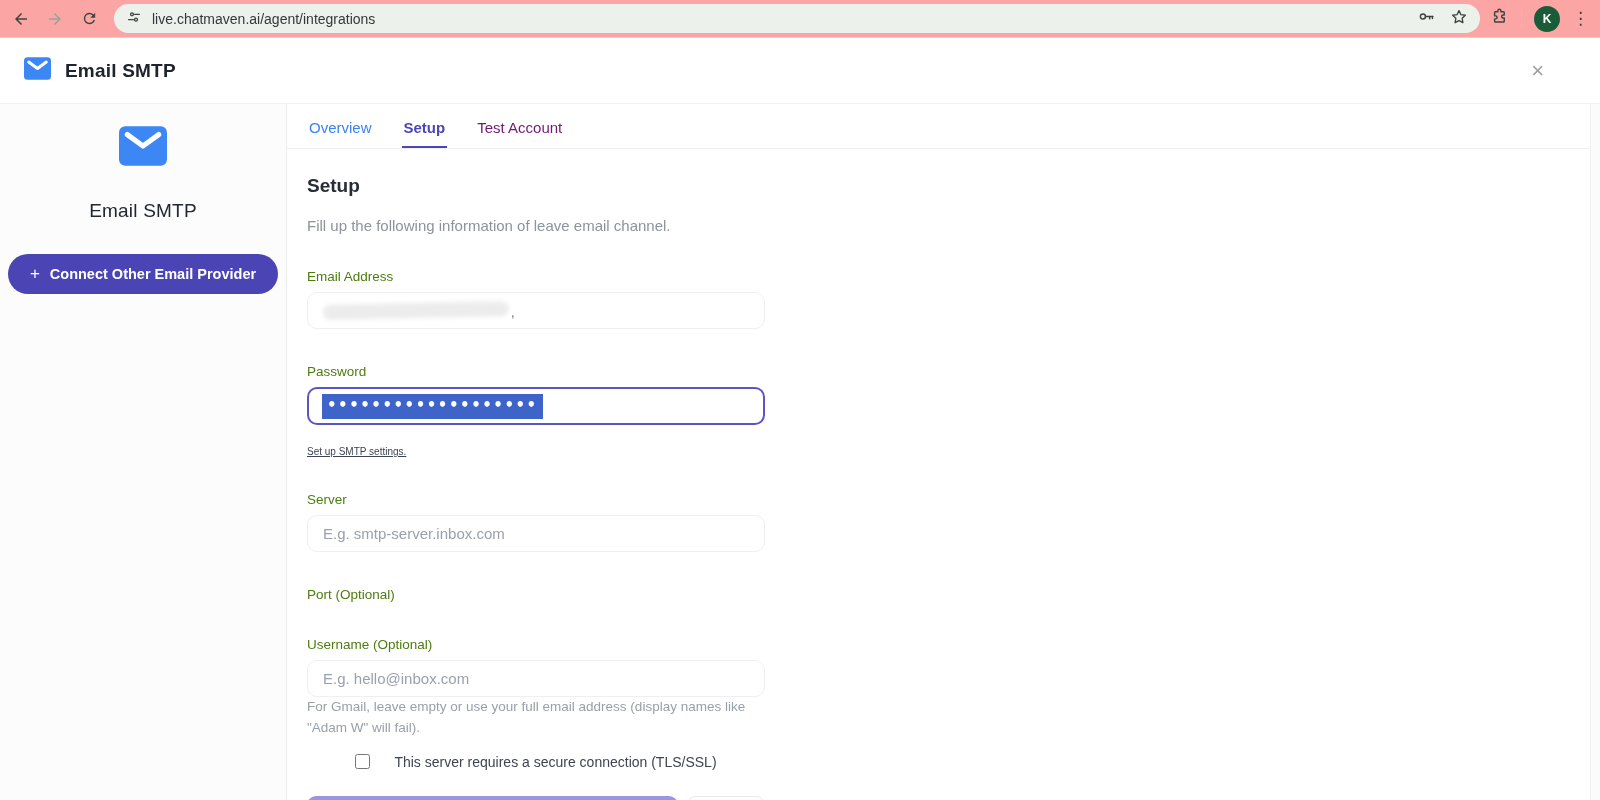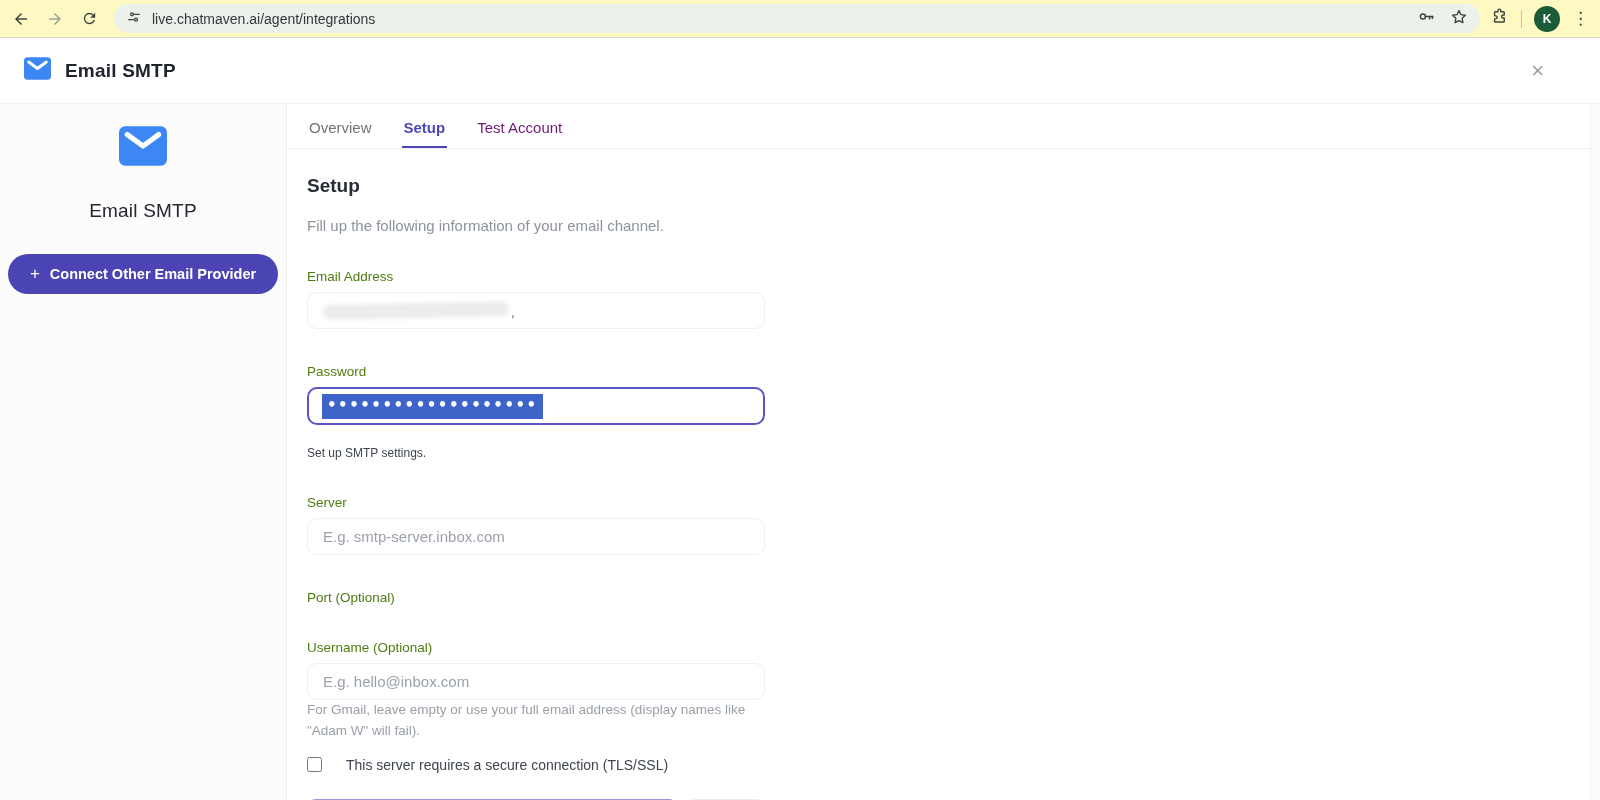"live.chatmaven.ai/agent/integrations" .chrome { background: #fef9c3 -> #fca5a5 }
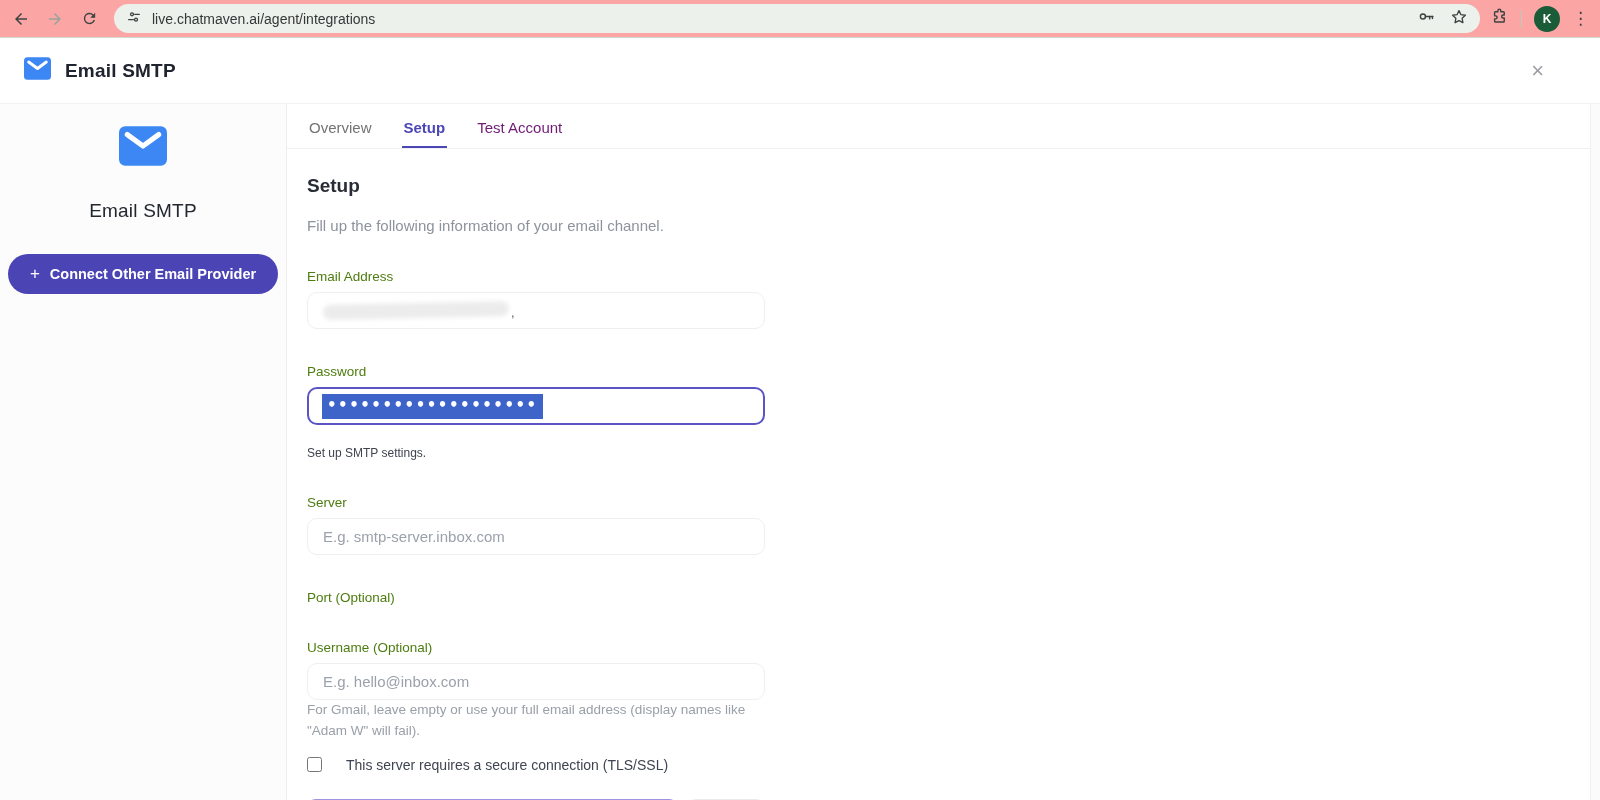"Overview" .tab { color: #737373 -> #3b82f6 }
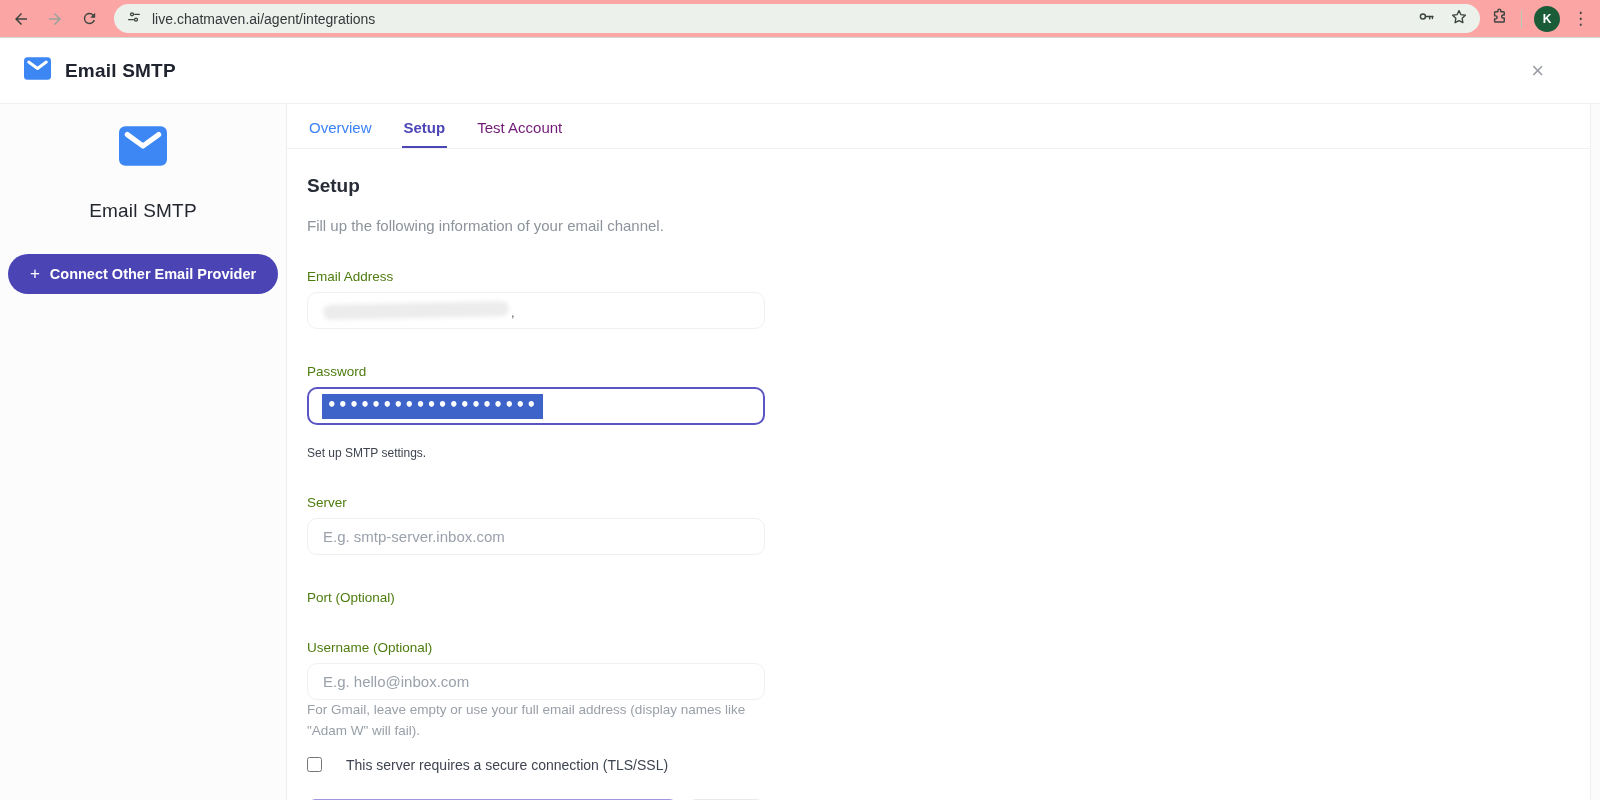"Fill up the following information" div.form-desc { text: your -> leave }
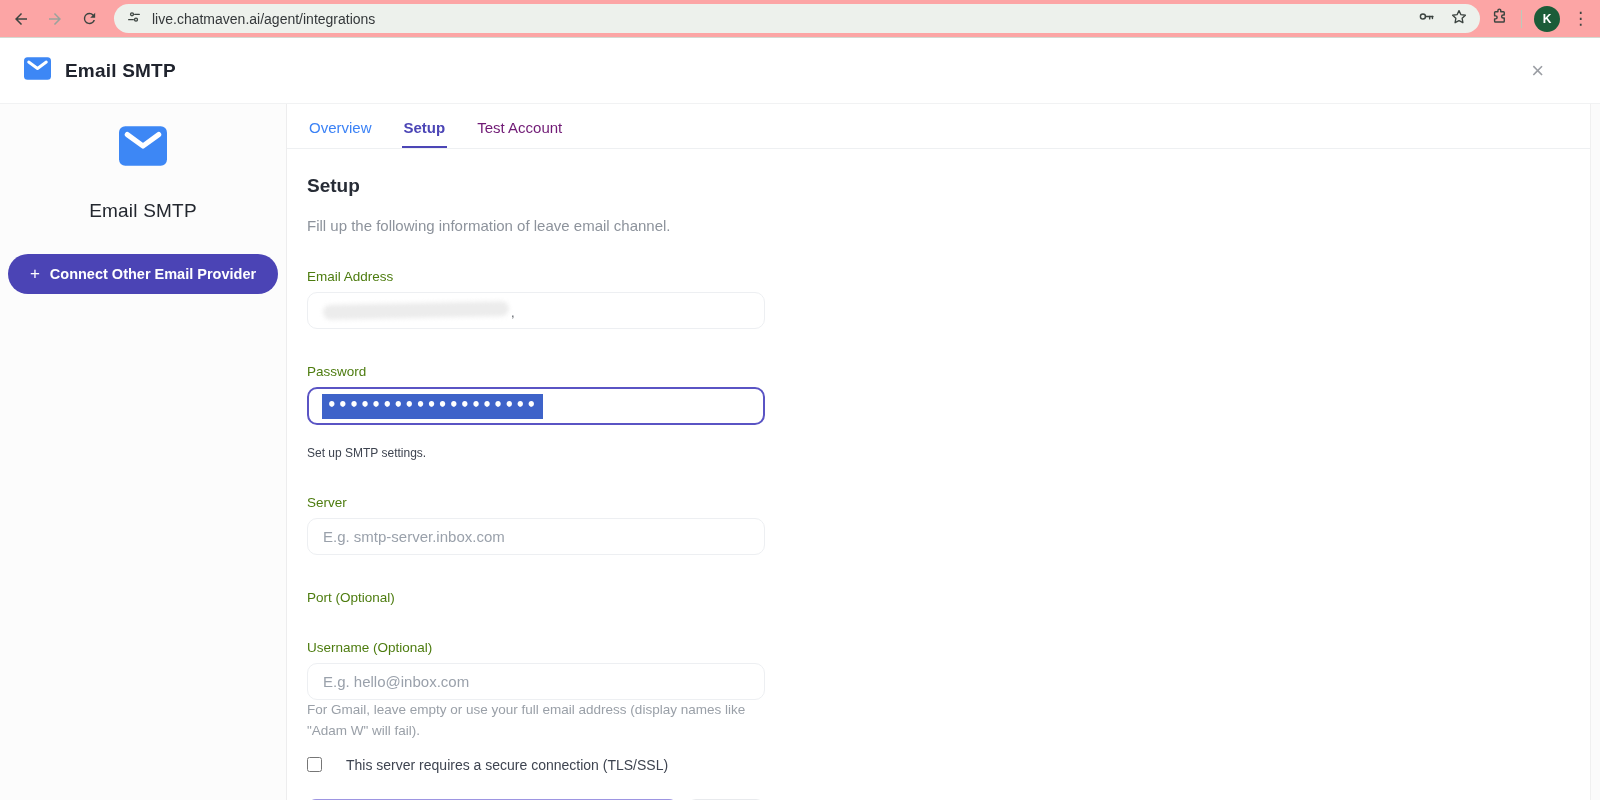"Set up SMTP settings." .smtp-note { font-size: 12px -> 10px; text-decoration: none -> underline }
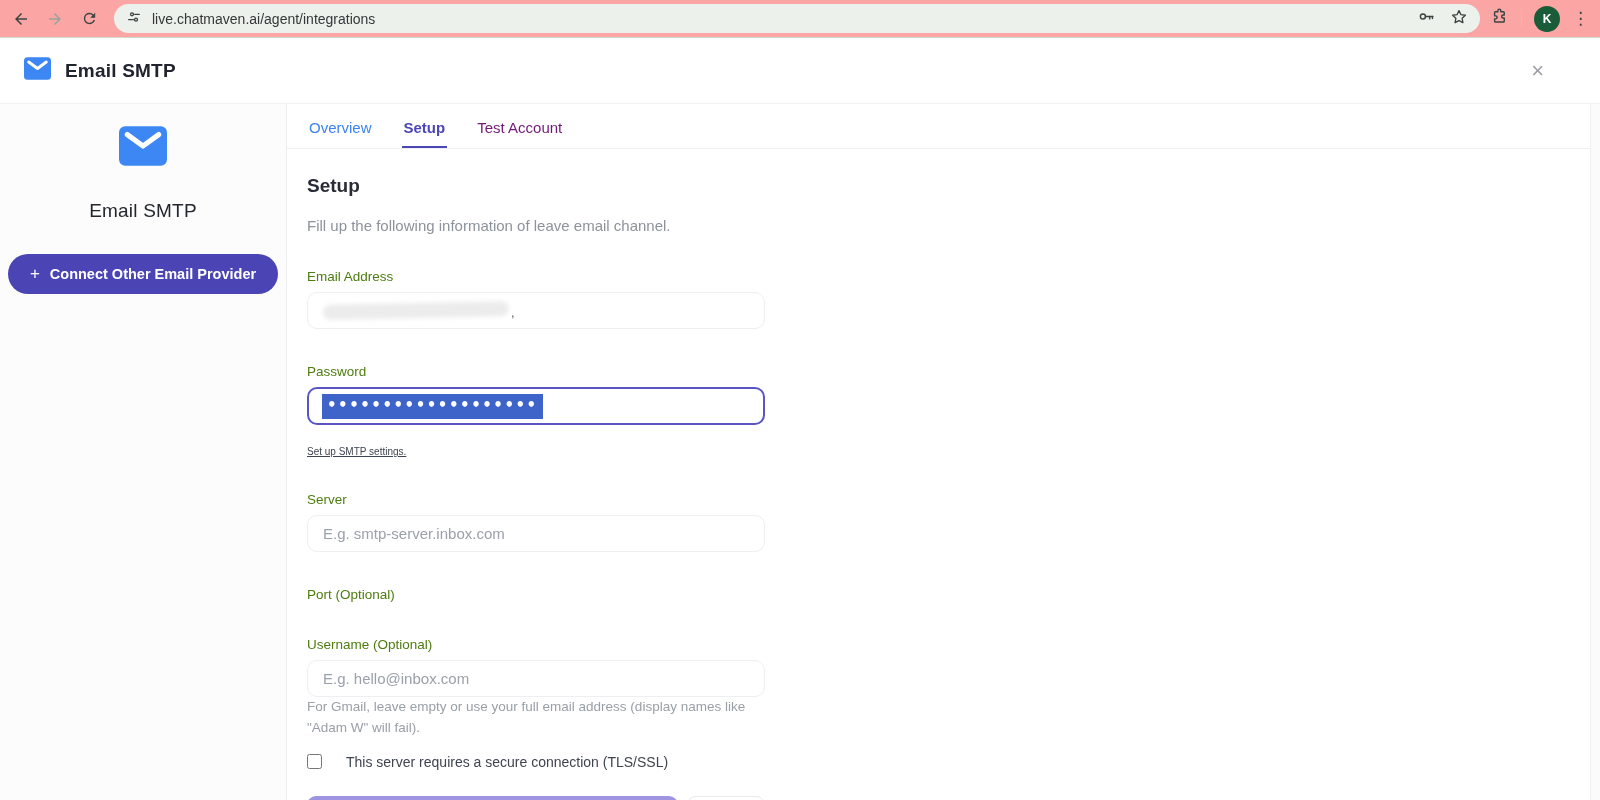"This server requires a secure" .check-row { justify-content: none -> center }
